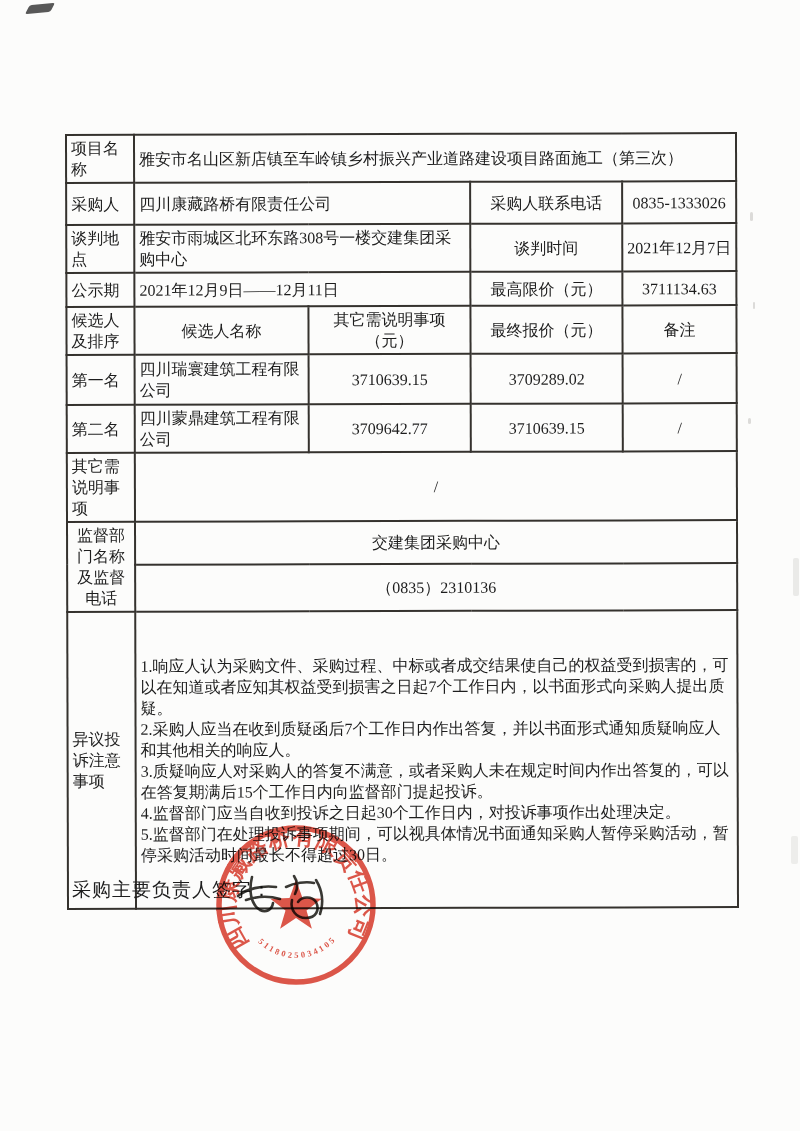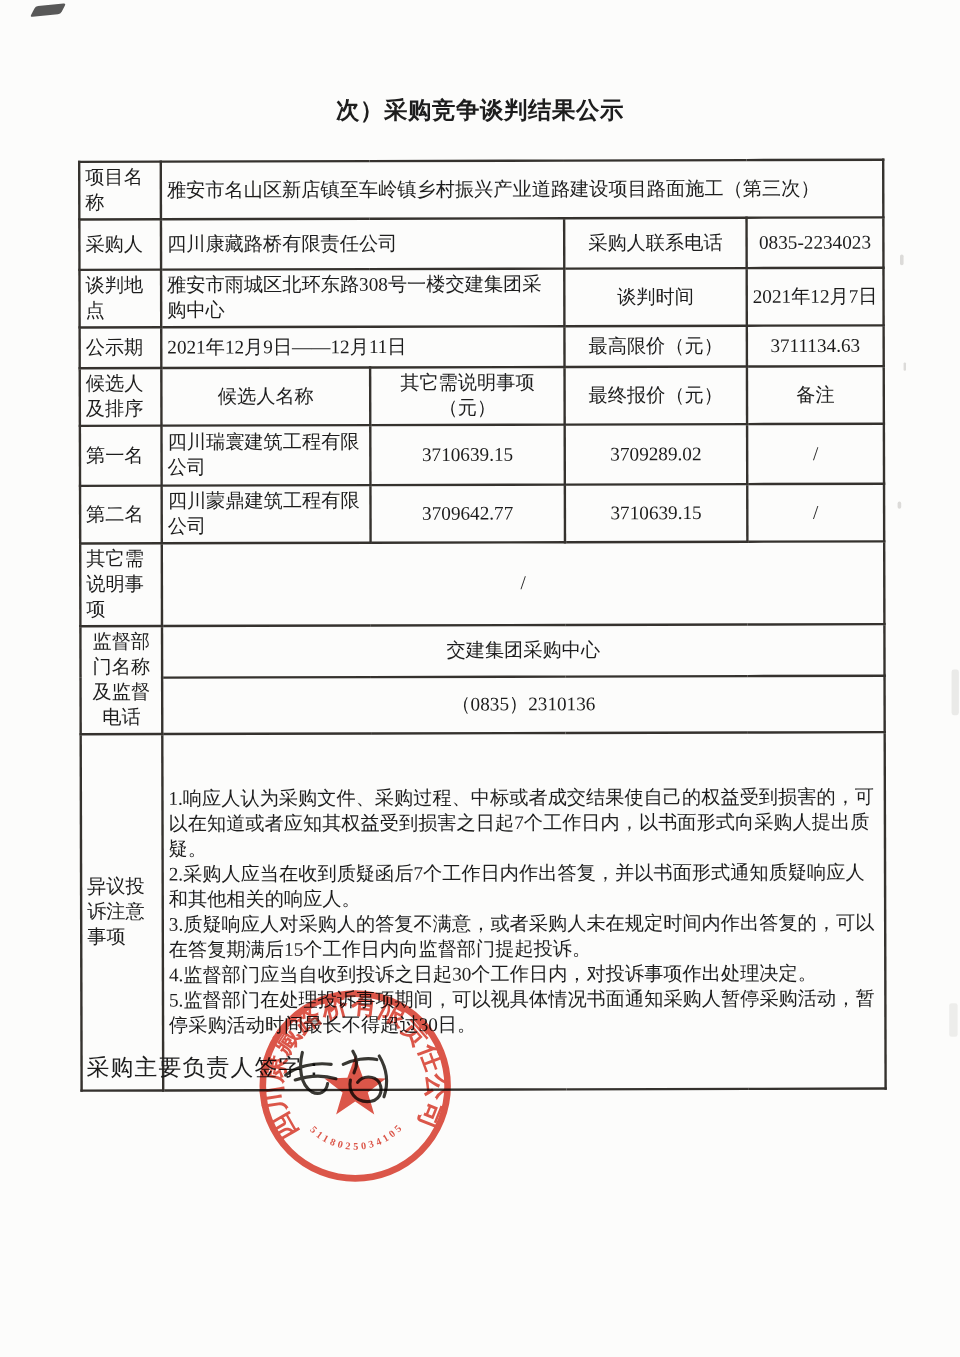"次）采购竞争谈判结果公示" span { html: <span>次）采购竞争谈判结果公示</span> -> none }
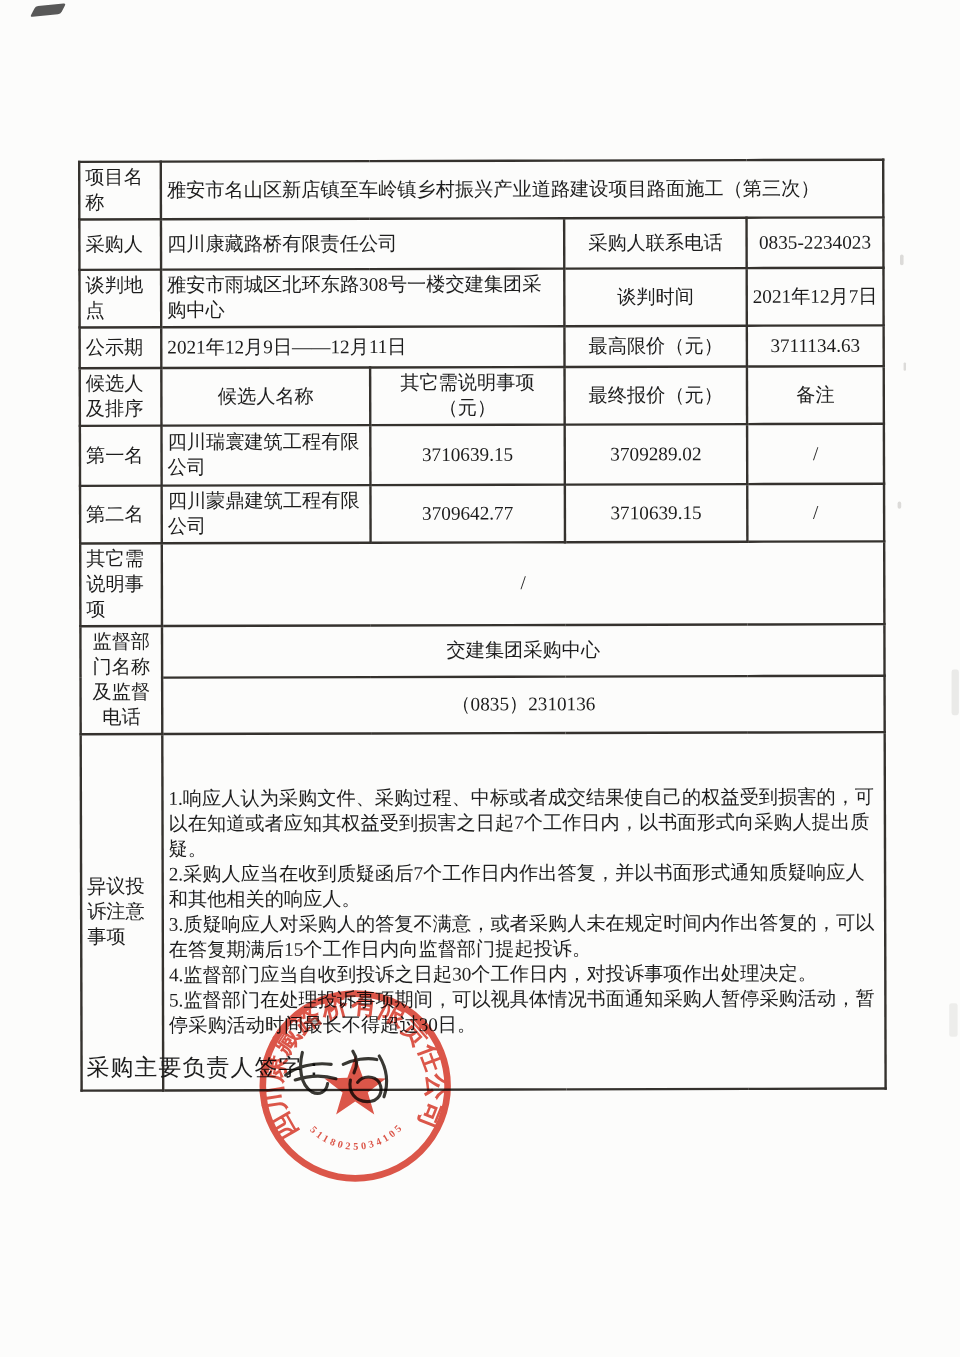"0835-2234023" td.ctr { text: 0835-2234023 -> 0835-1333026 }
